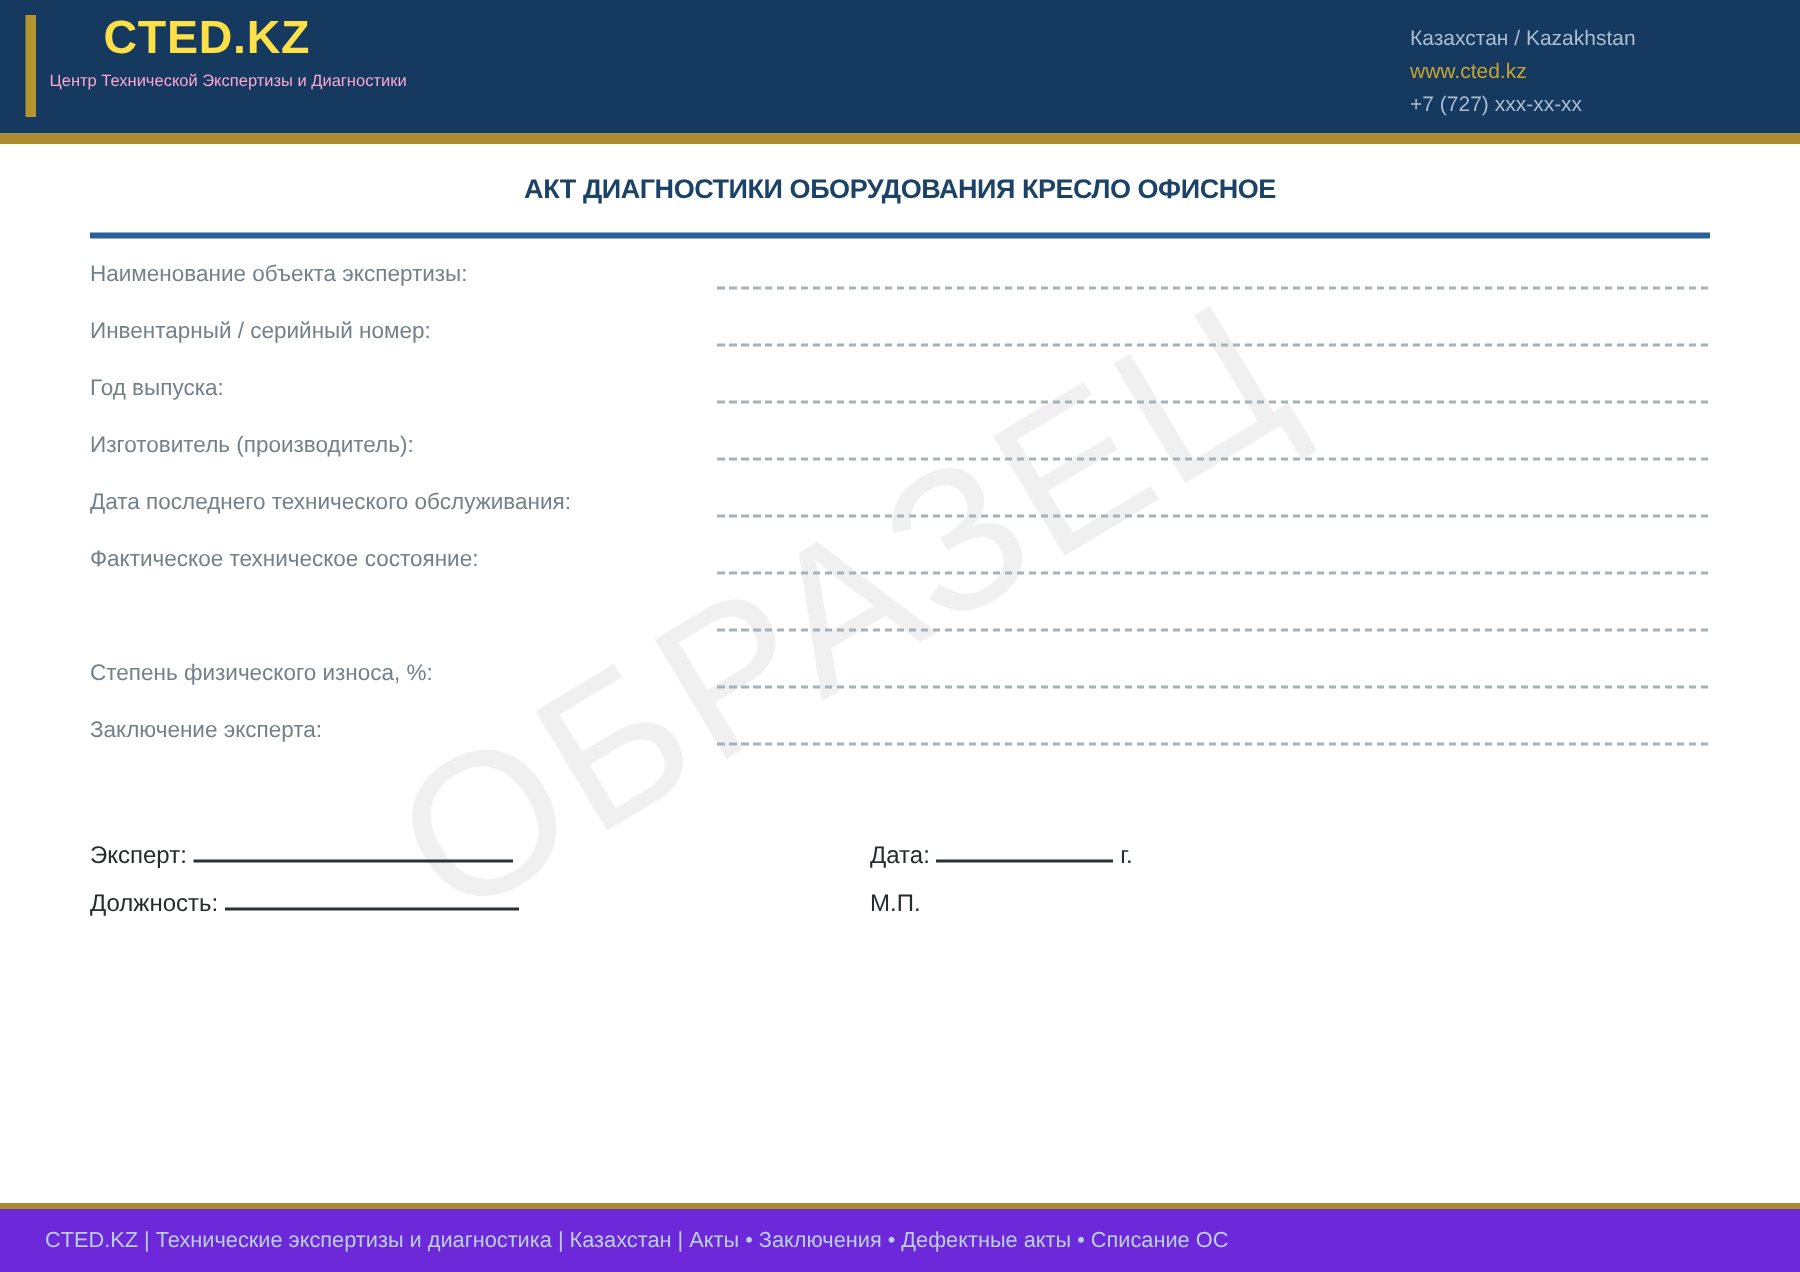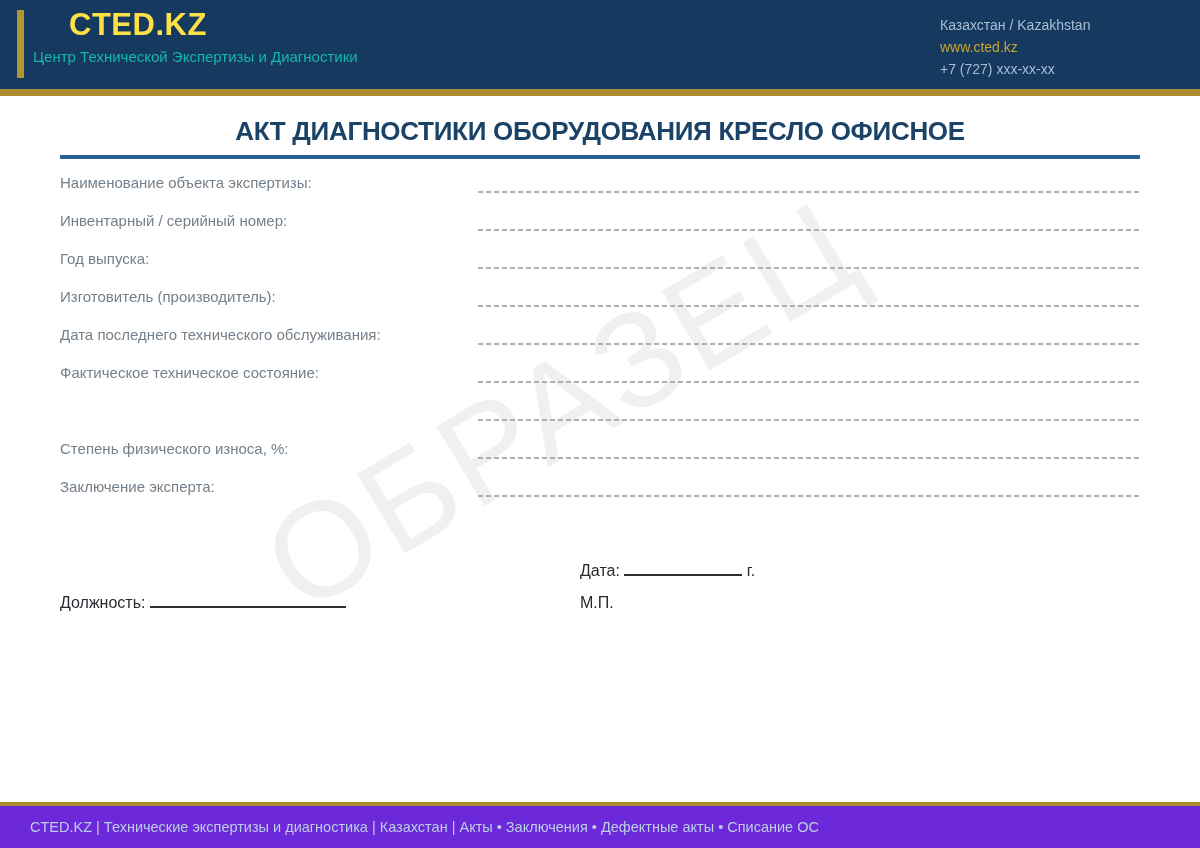"Центр Технической Экспертизы и" .subtitle { color: #14b8a6 -> #f9a8d4; font-size: 15px -> 11px }
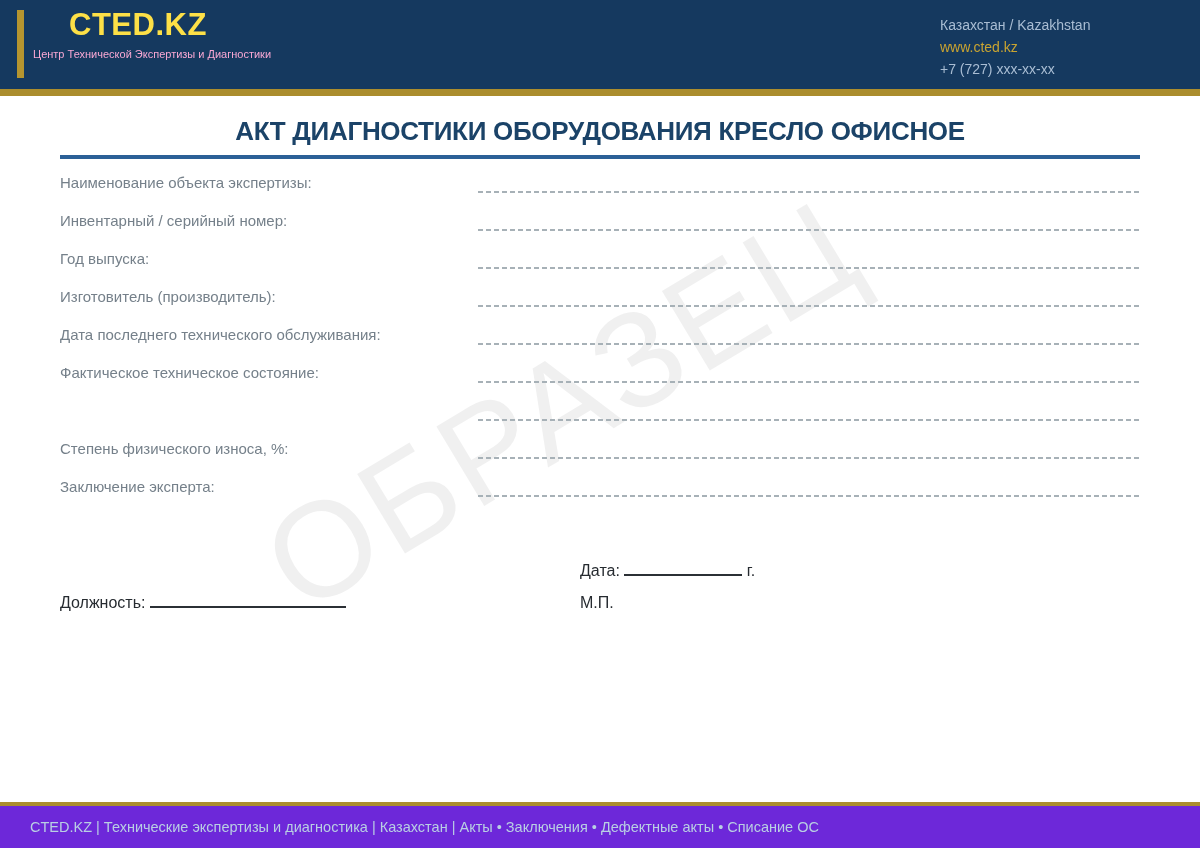"АКТ ДИАГНОСТИКИ ОБОРУДОВАНИЯ КРЕСЛО" .doc-title { font-size: 26px -> 18px }
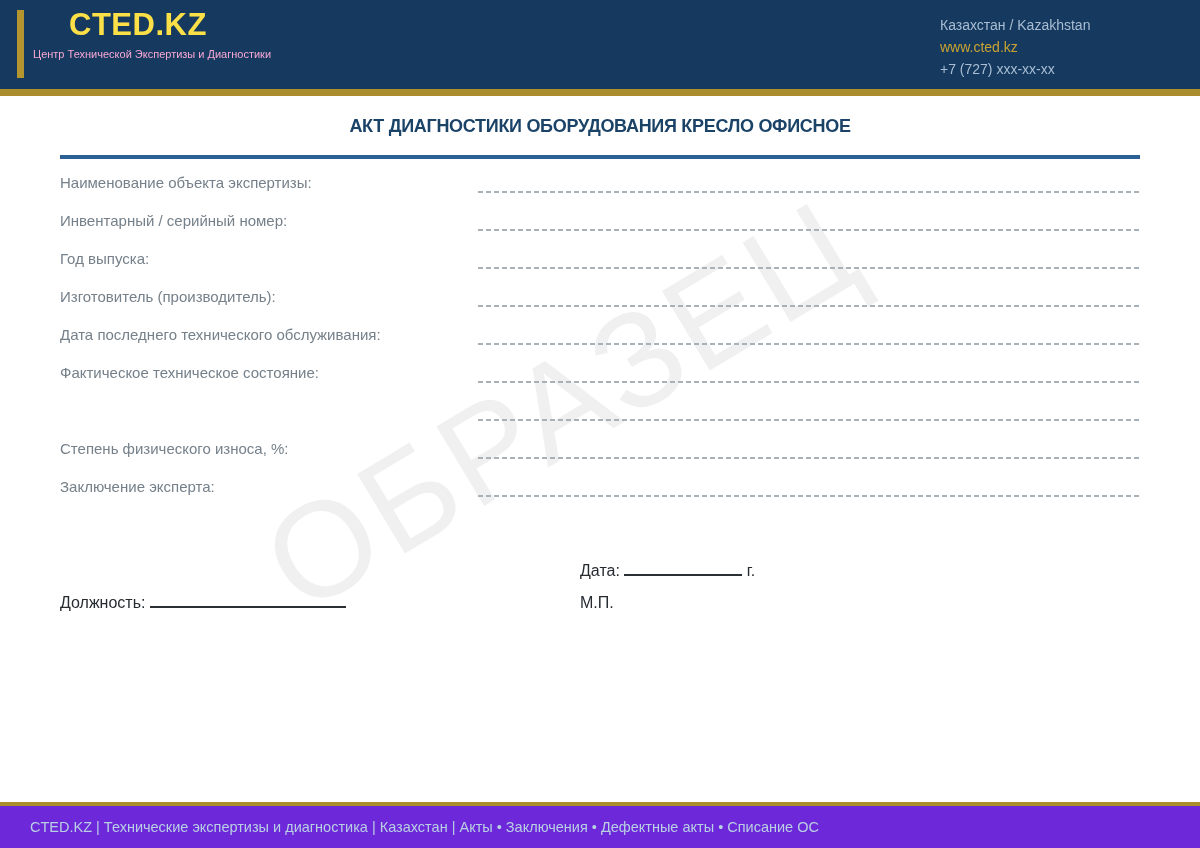"Эксперт:" div.sig-expert { html: none -> <div> <span>Эксперт:</span> <span></span> </div> }
